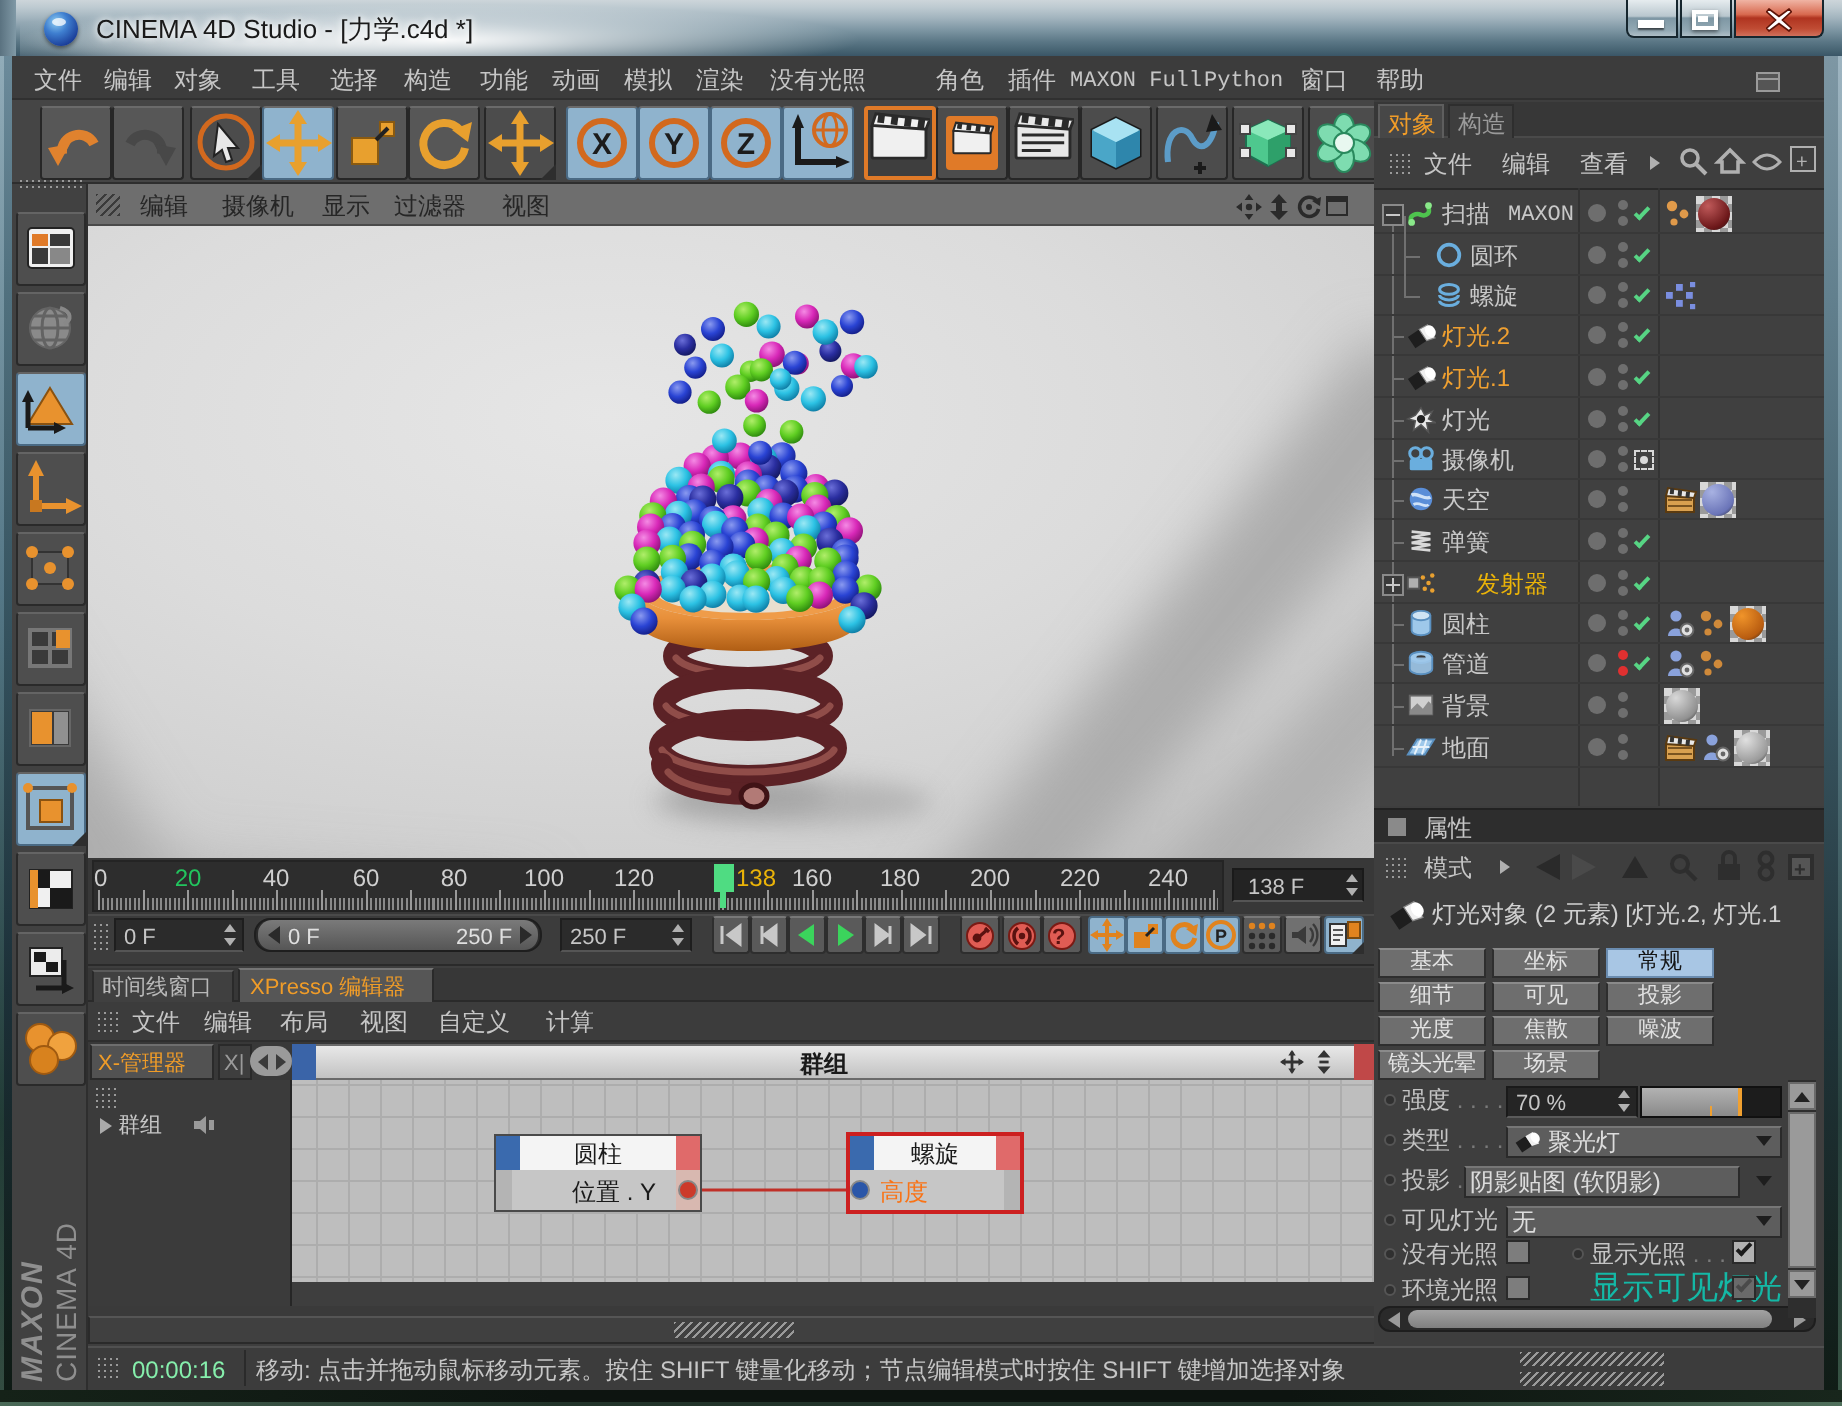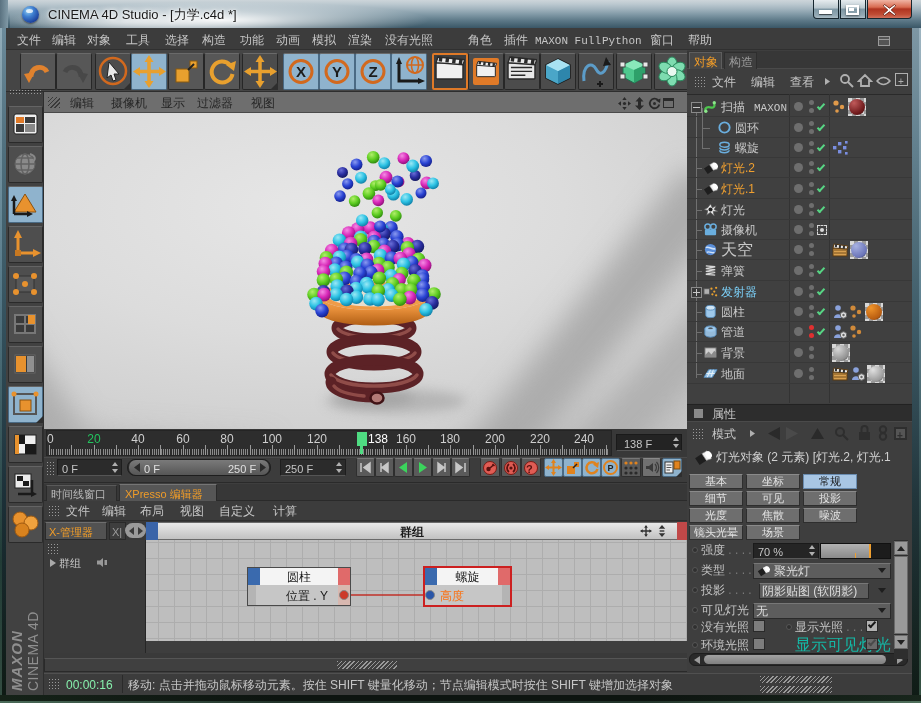"天空" div.tx { font-size: 16px -> 12px }
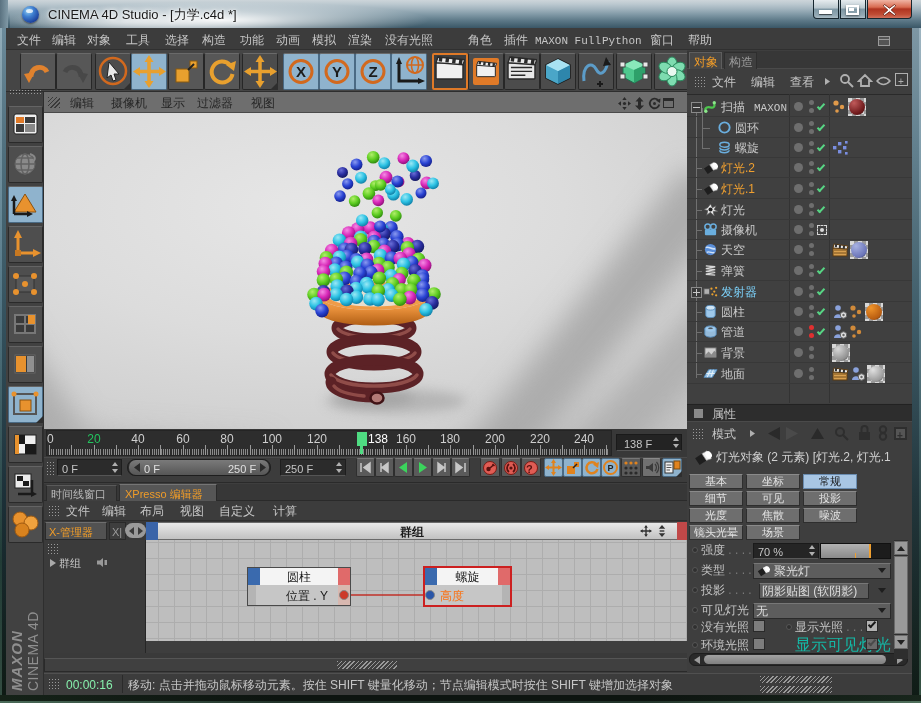"发射器" div.tx { color: #7dd3fc -> #eab308; left: 721px -> 738px }
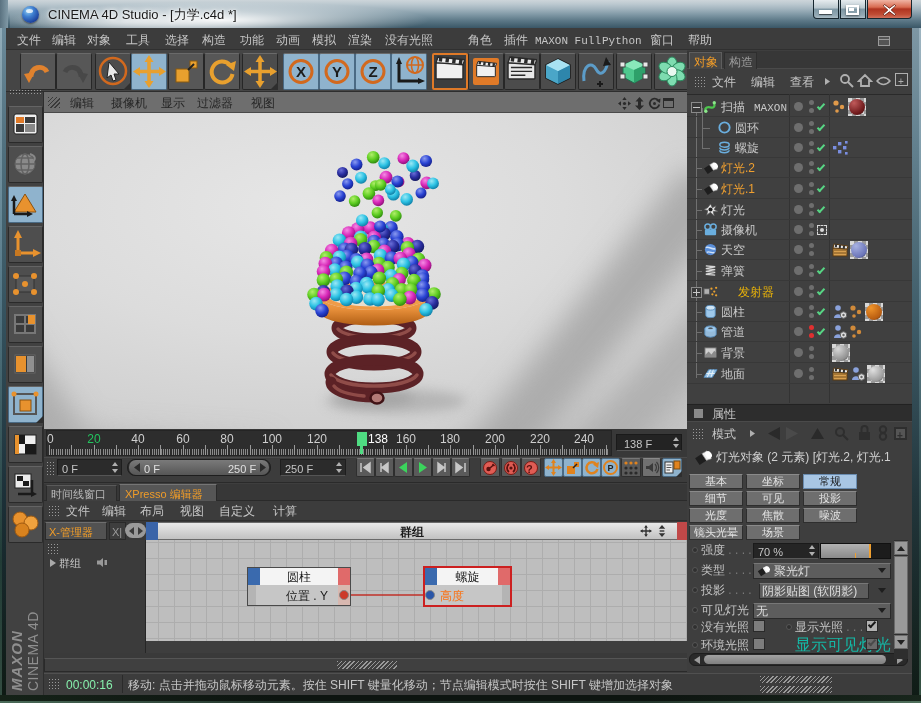"138" div.tx { color: #ffffff -> #eab308 }
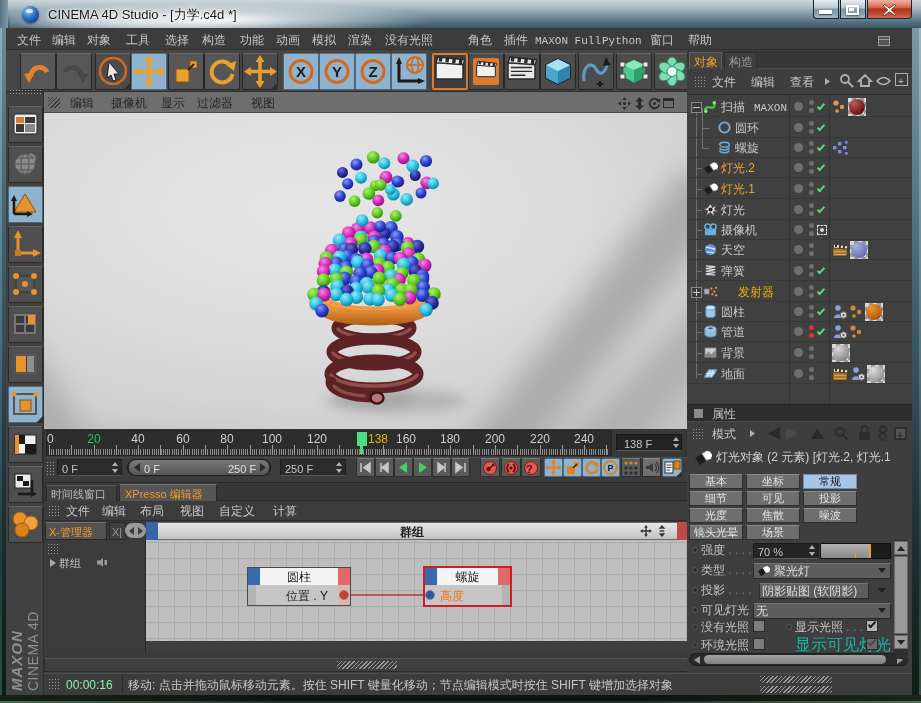"阴影贴图 (软阴影)" div.ddl { left: 759px -> 732px; width: 110px -> 138px }
